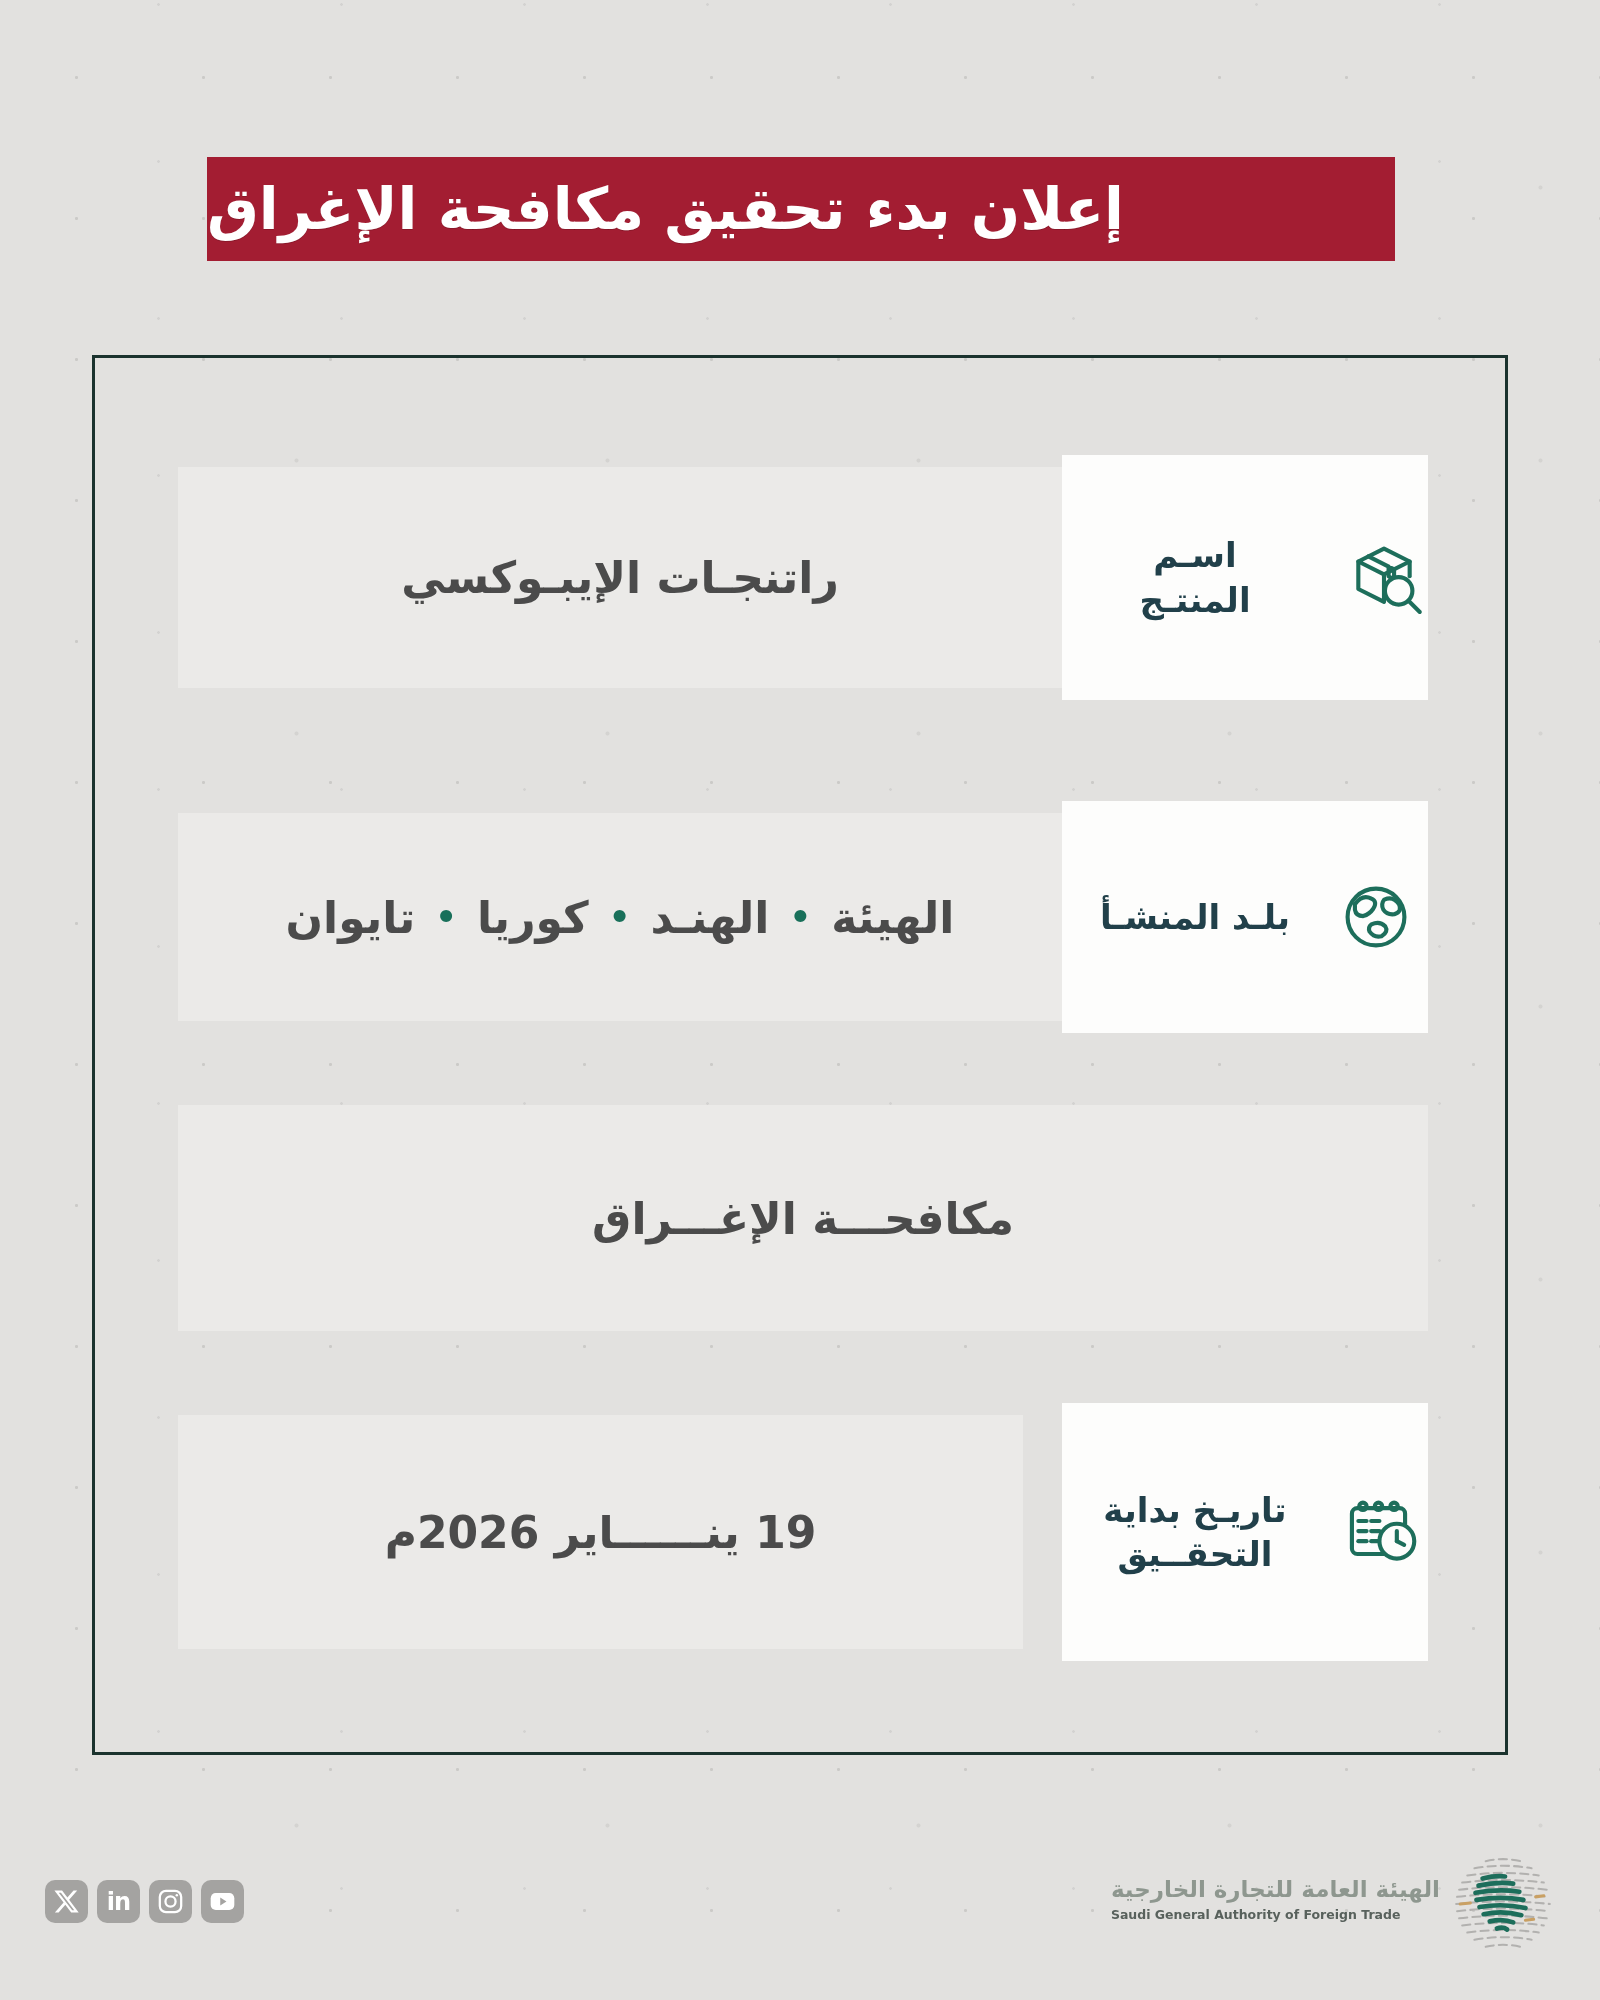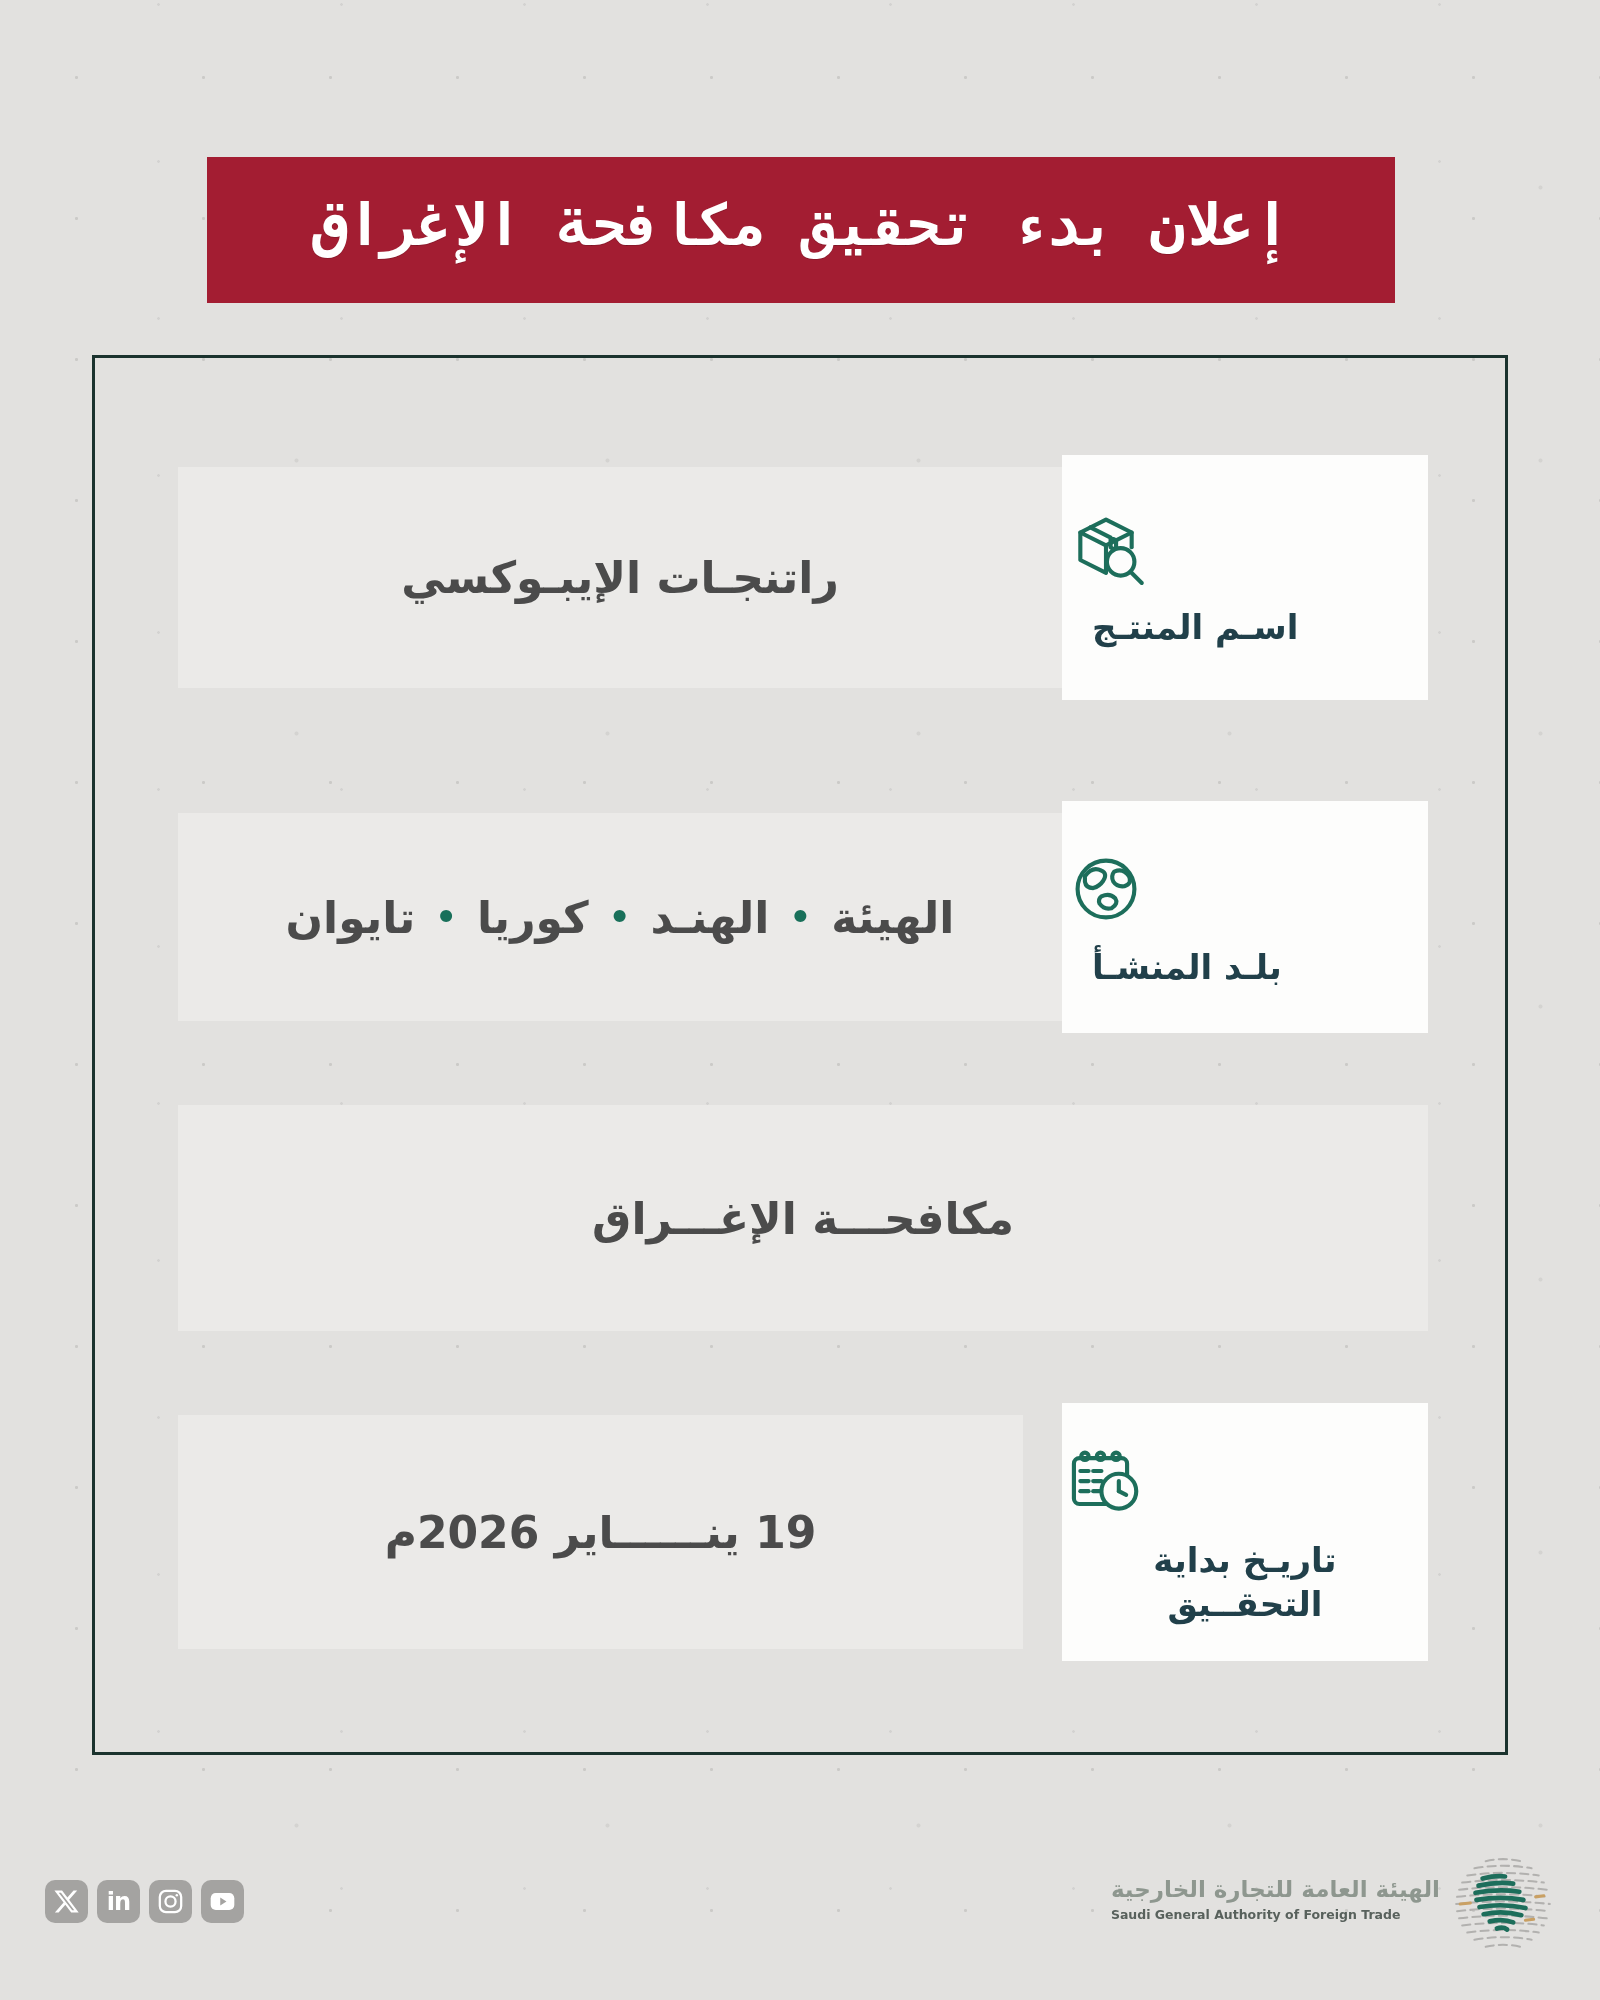"إعلان بدء تحقيق مكافحة الإغراق" .banner { font-family: Liberation Mono, monospace -> none; height: 146px -> 104px; justify-content: center -> flex-start }
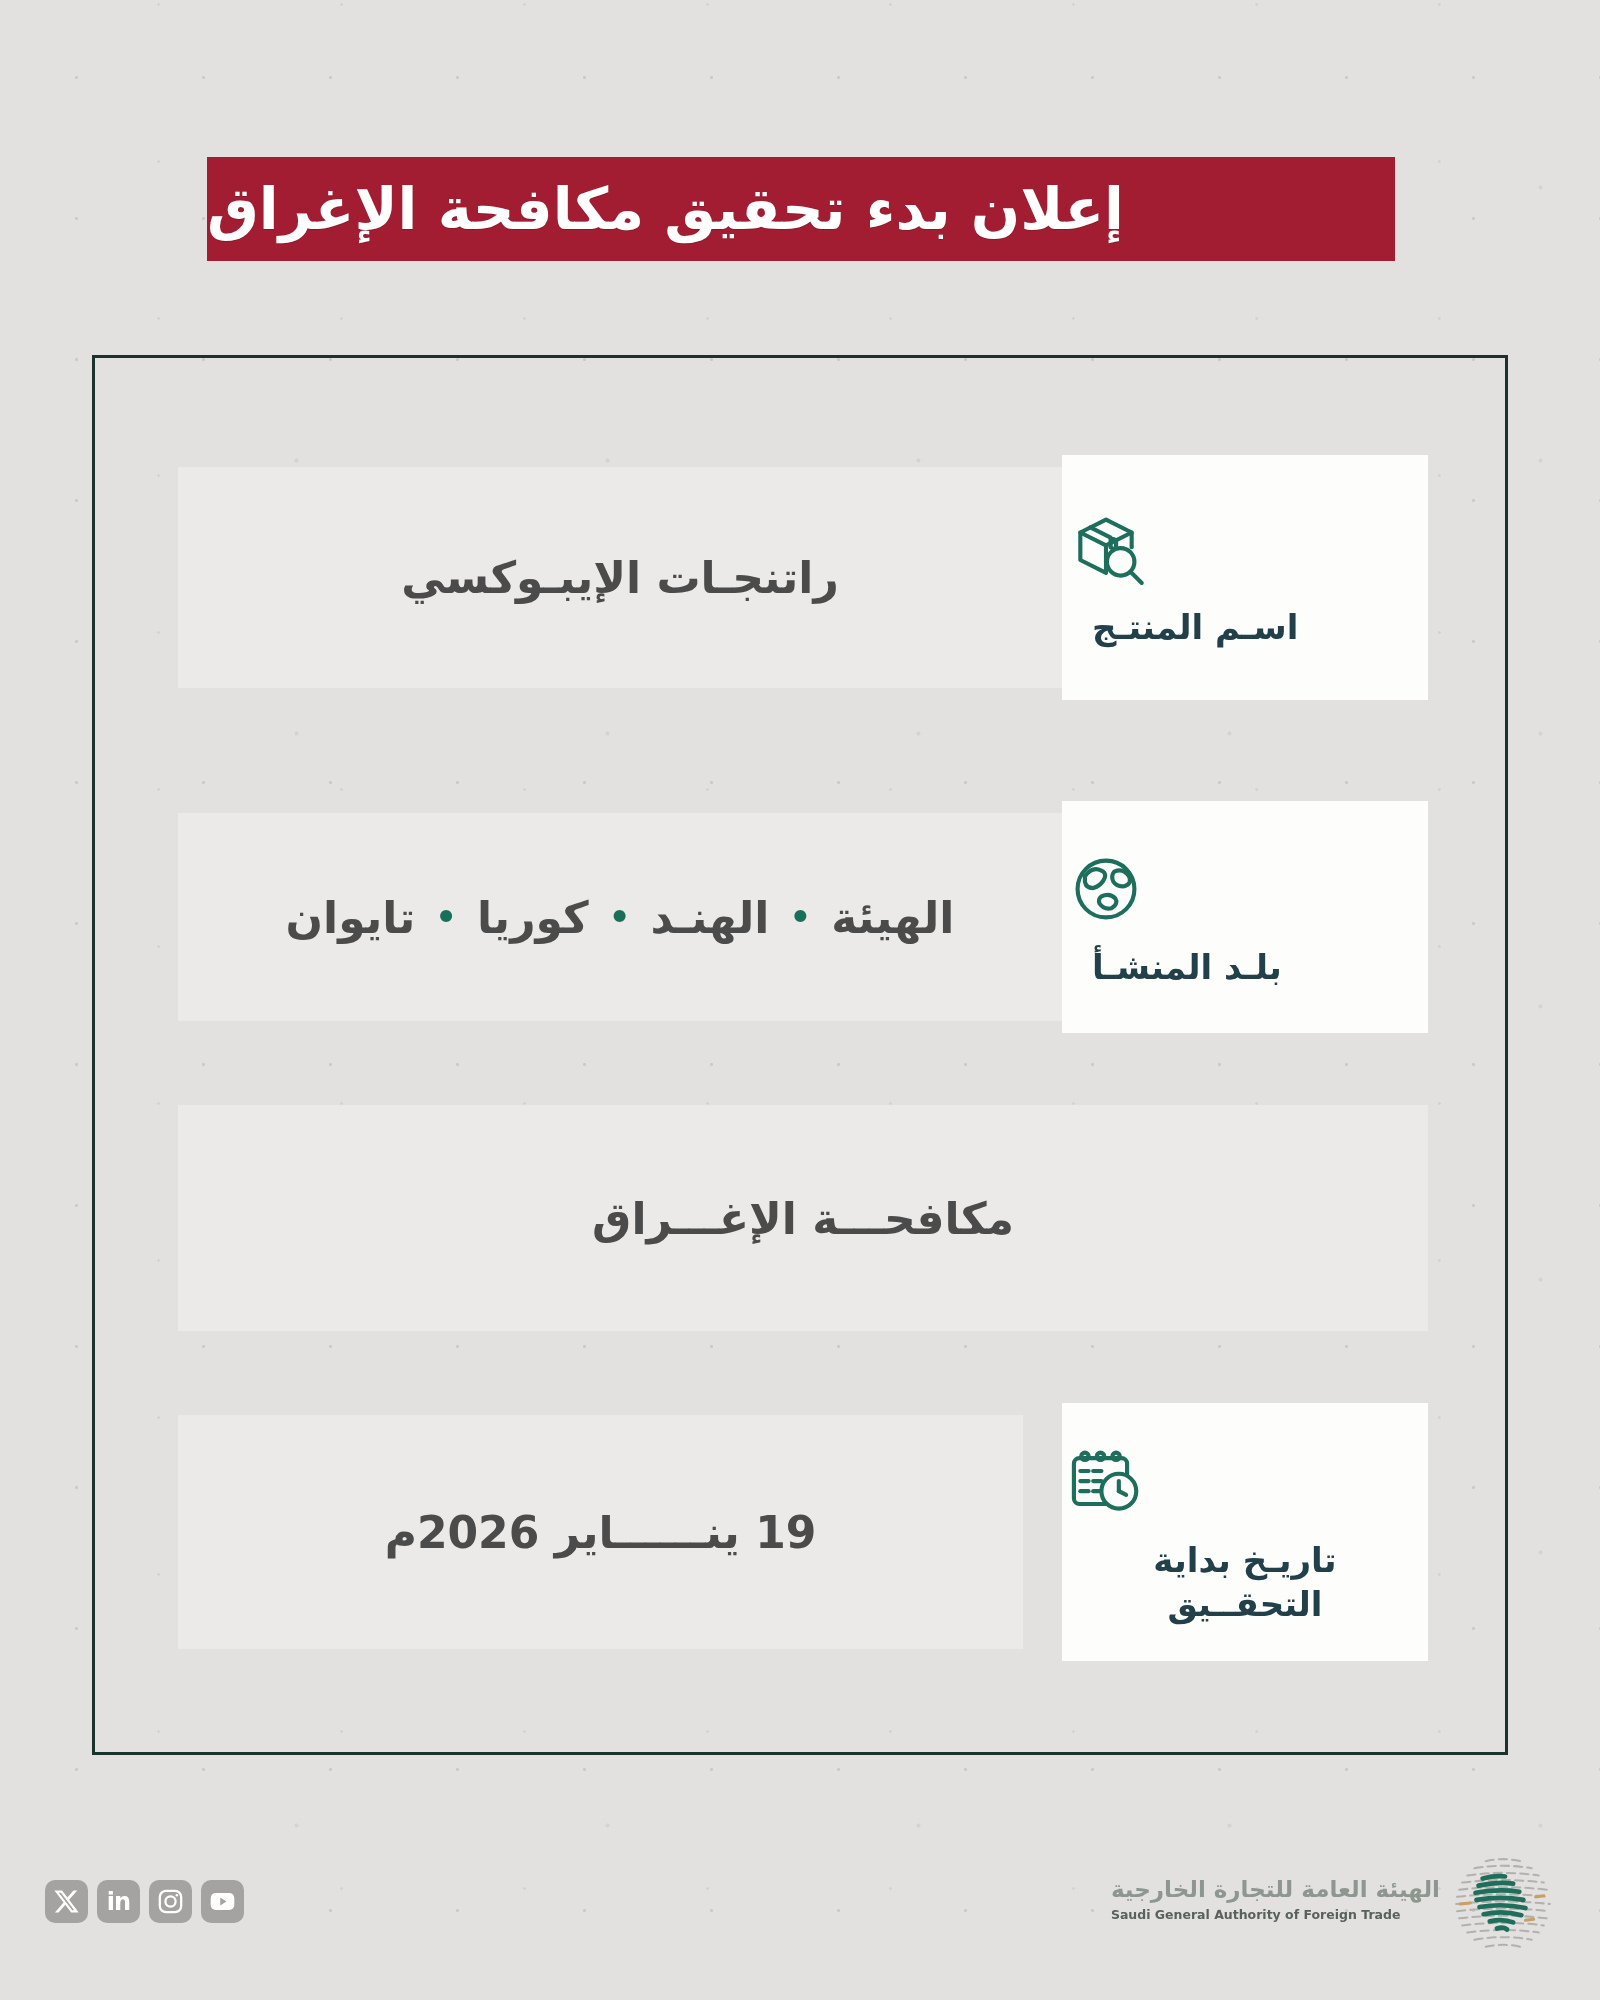"اسـم المنتـج" .card { align-items: flex-end -> center; flex-direction: column -> row }
